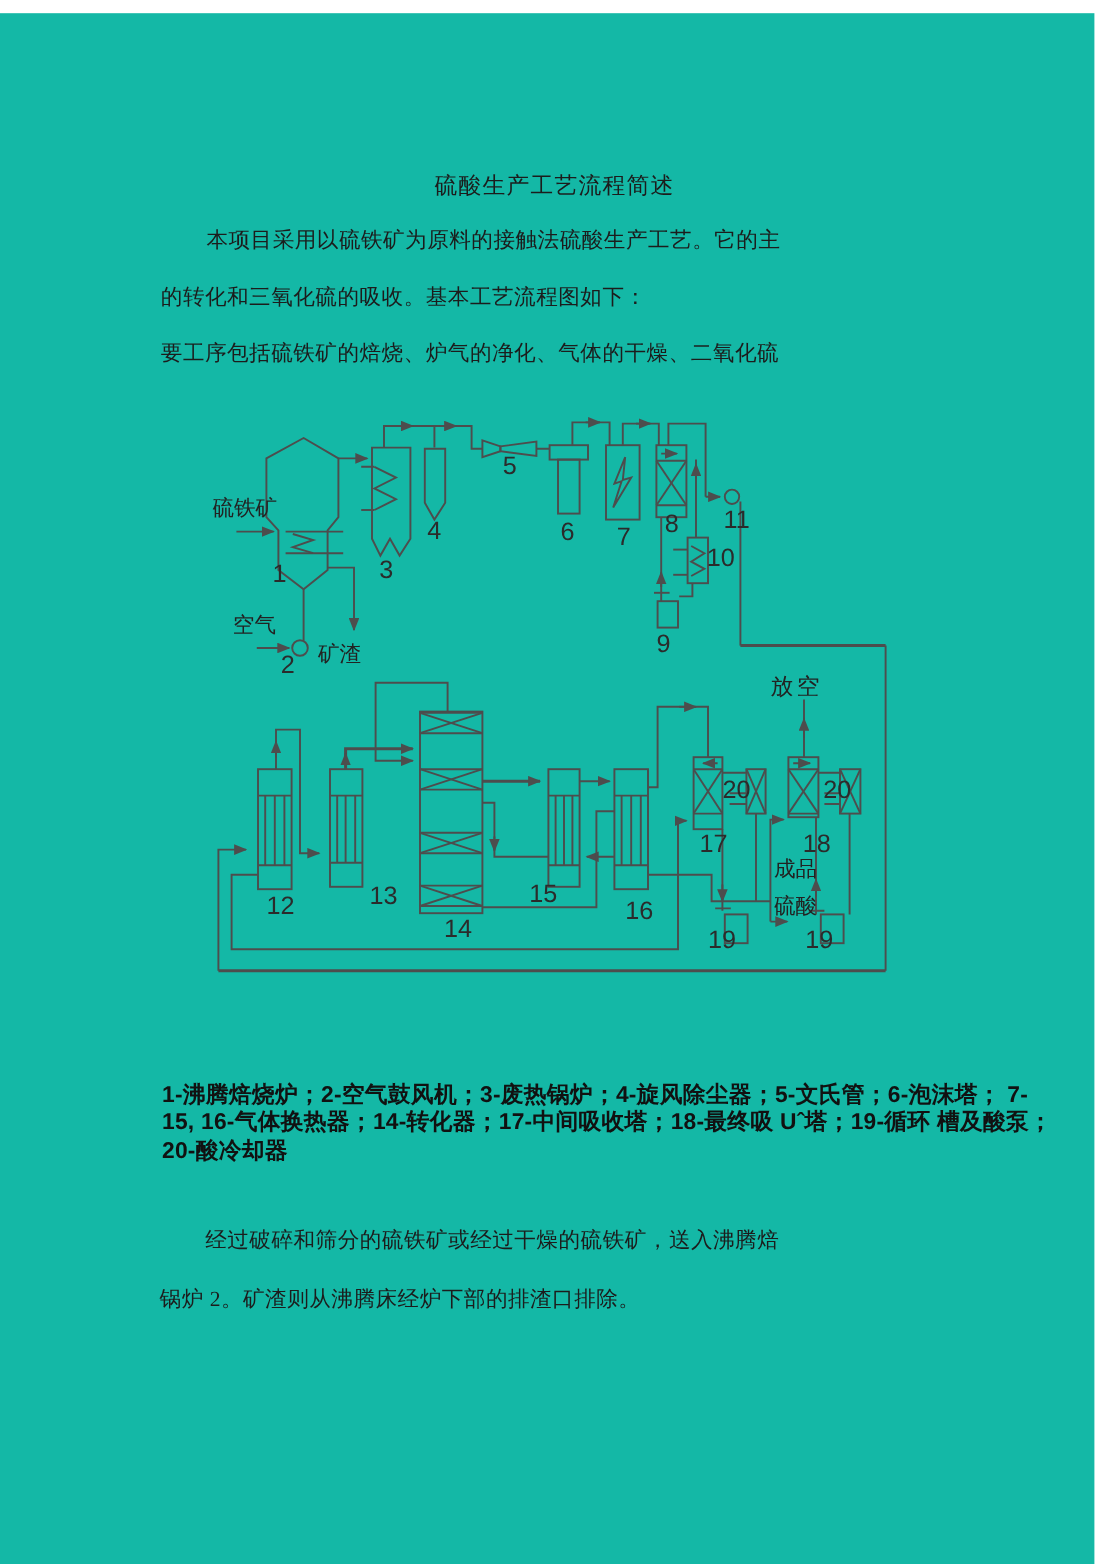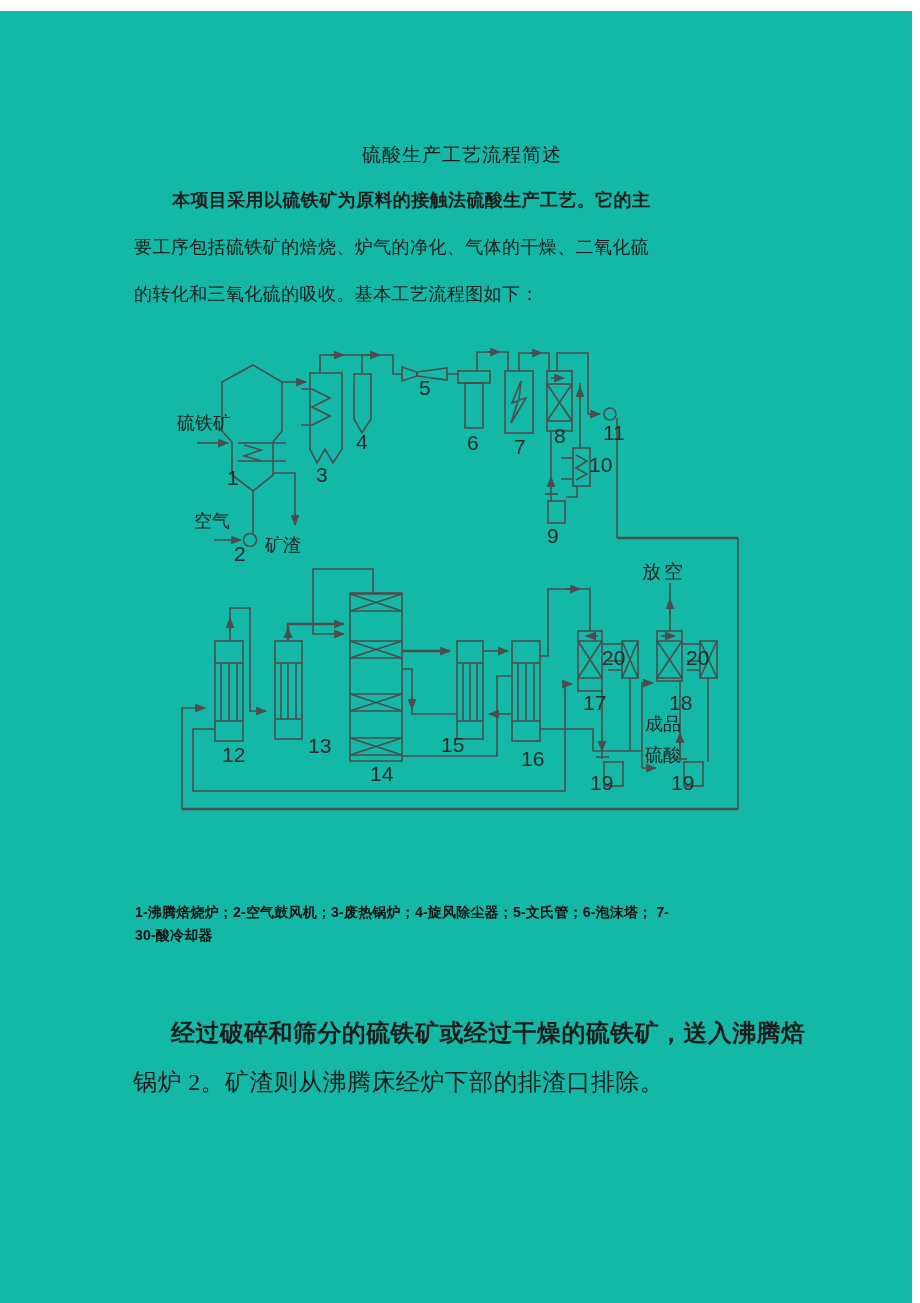"本项目采用以硫铁矿为原料的接触法硫酸生产工艺。它的主" .indent { font-weight: bold -> none }
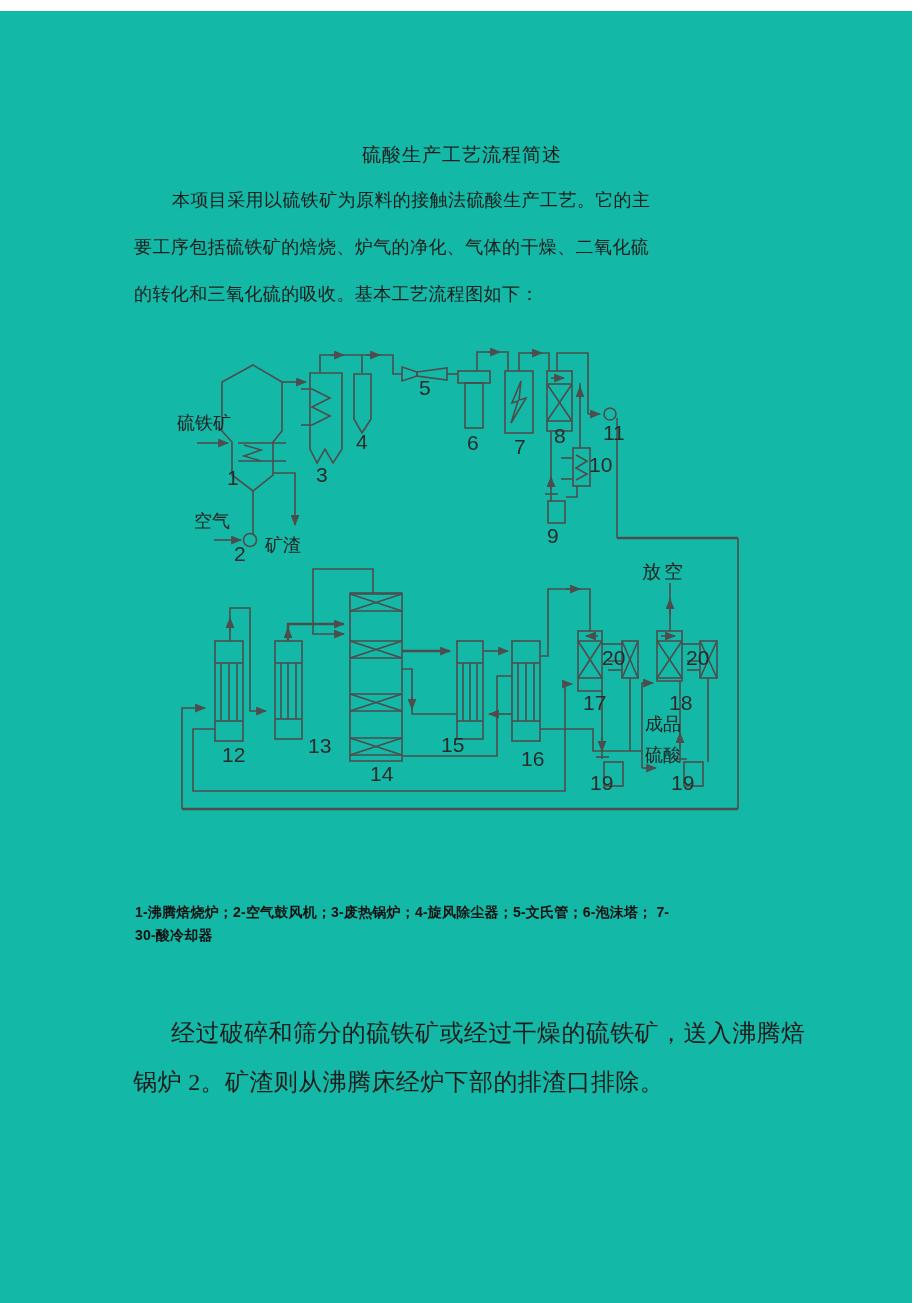"要工序包括硫铁矿的焙烧、炉气的净化、气体的干燥、二氧化硫" div { order: before "的转化和三氧化硫的吸收。基本工艺流程图如下：" -> after "的转化和三氧化硫的吸收。基本工艺流程图如下：" }
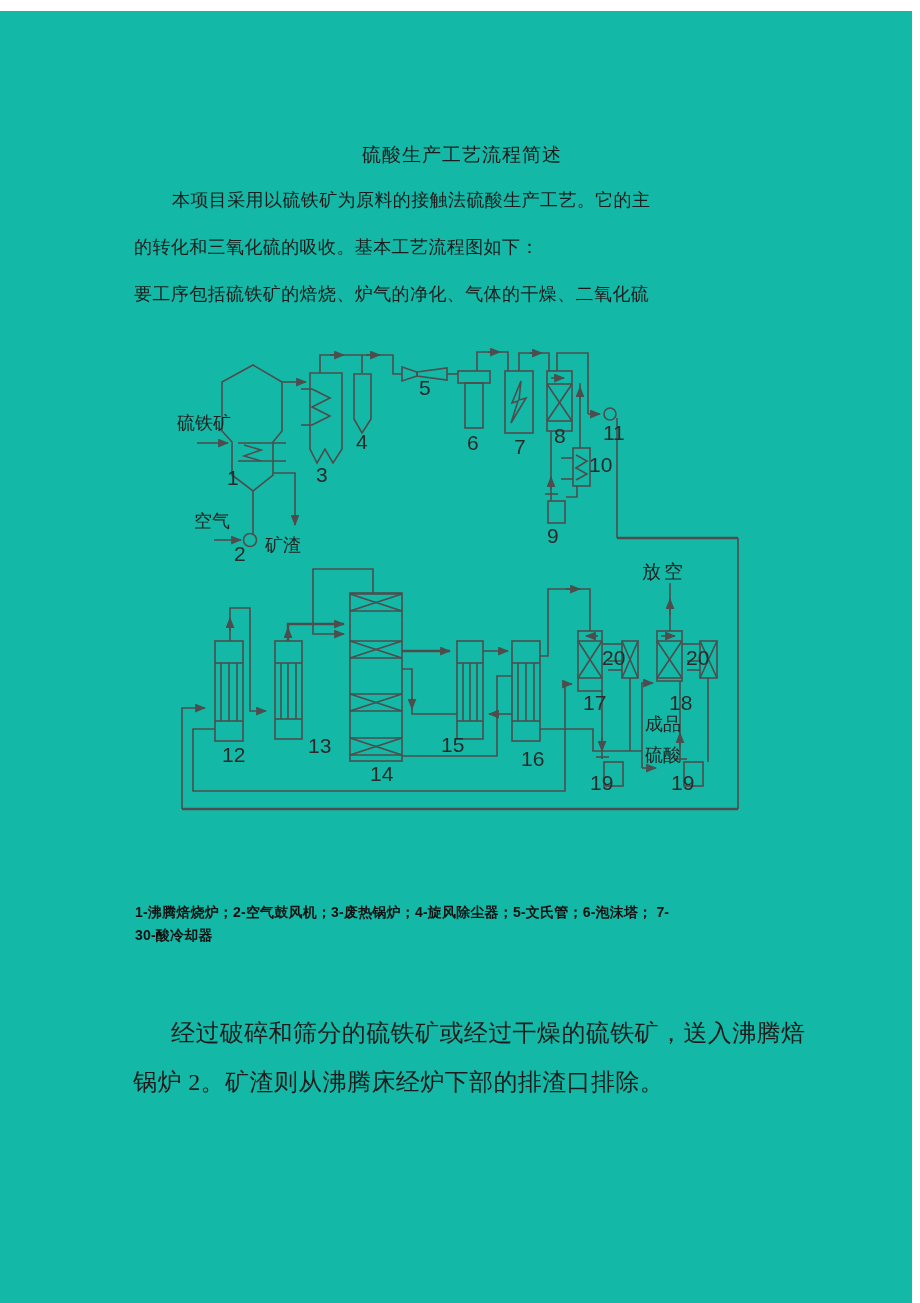"1-沸腾焙烧炉；2-空气鼓风机；3-废热锅炉；4-旋风除尘器；5-文氏管；6-泡" .caption { font-size: 14px -> 19px }
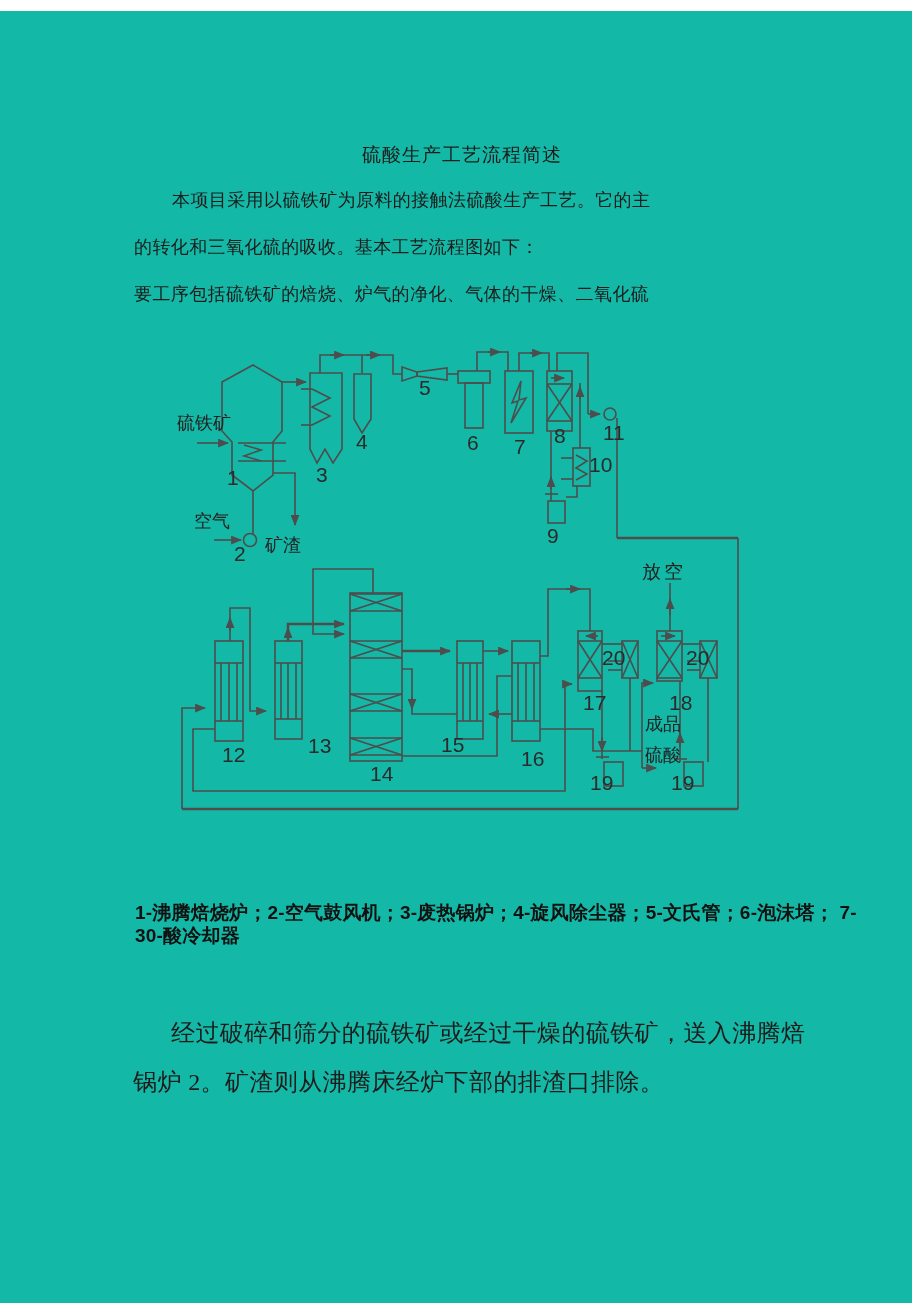"15, 16-气体换热器；14-转化器；17-中间吸收塔；18-最终吸" div { html: none -> <div>15, 16-气体换热器；14-转化器；17-中间吸收塔；18-最终吸 Uˆ塔；19-循环 槽及酸泵；</div> }
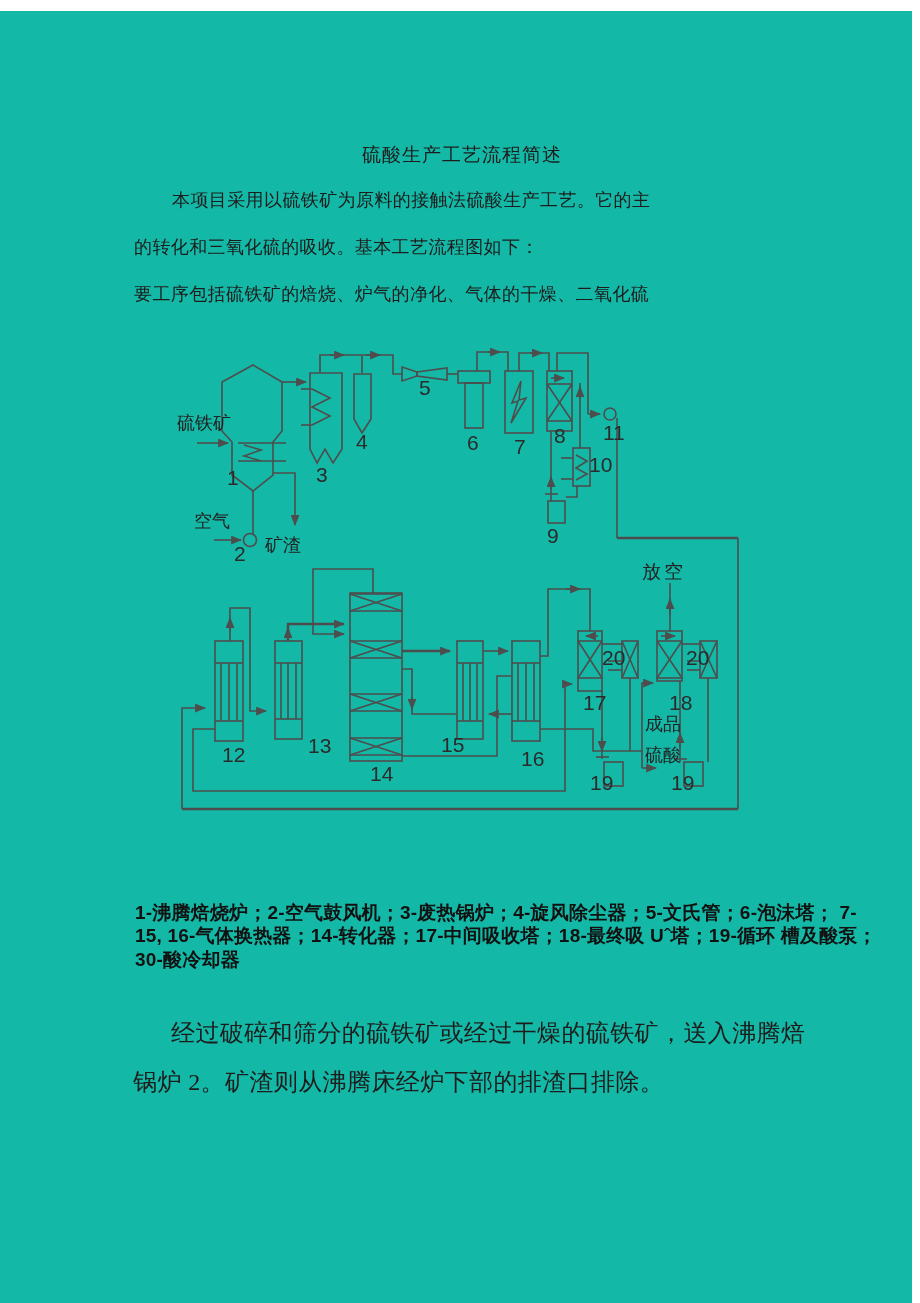"30-酸冷却器" div { text: 30- -> 20- }
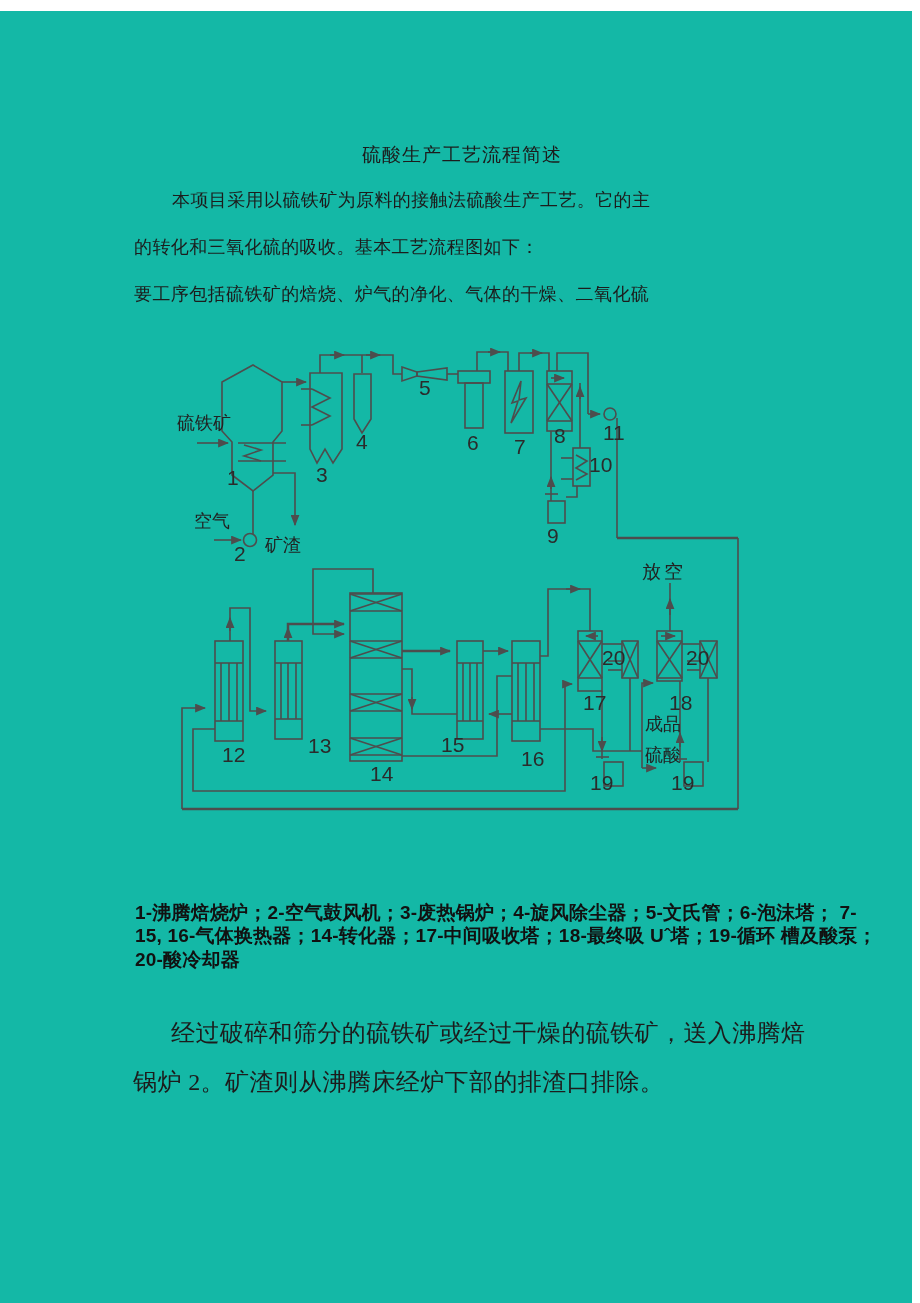"经过破碎和筛分的硫铁矿或经过干燥的硫铁矿，送入沸腾焙" .p2 { font-size: 24px -> 18px }
